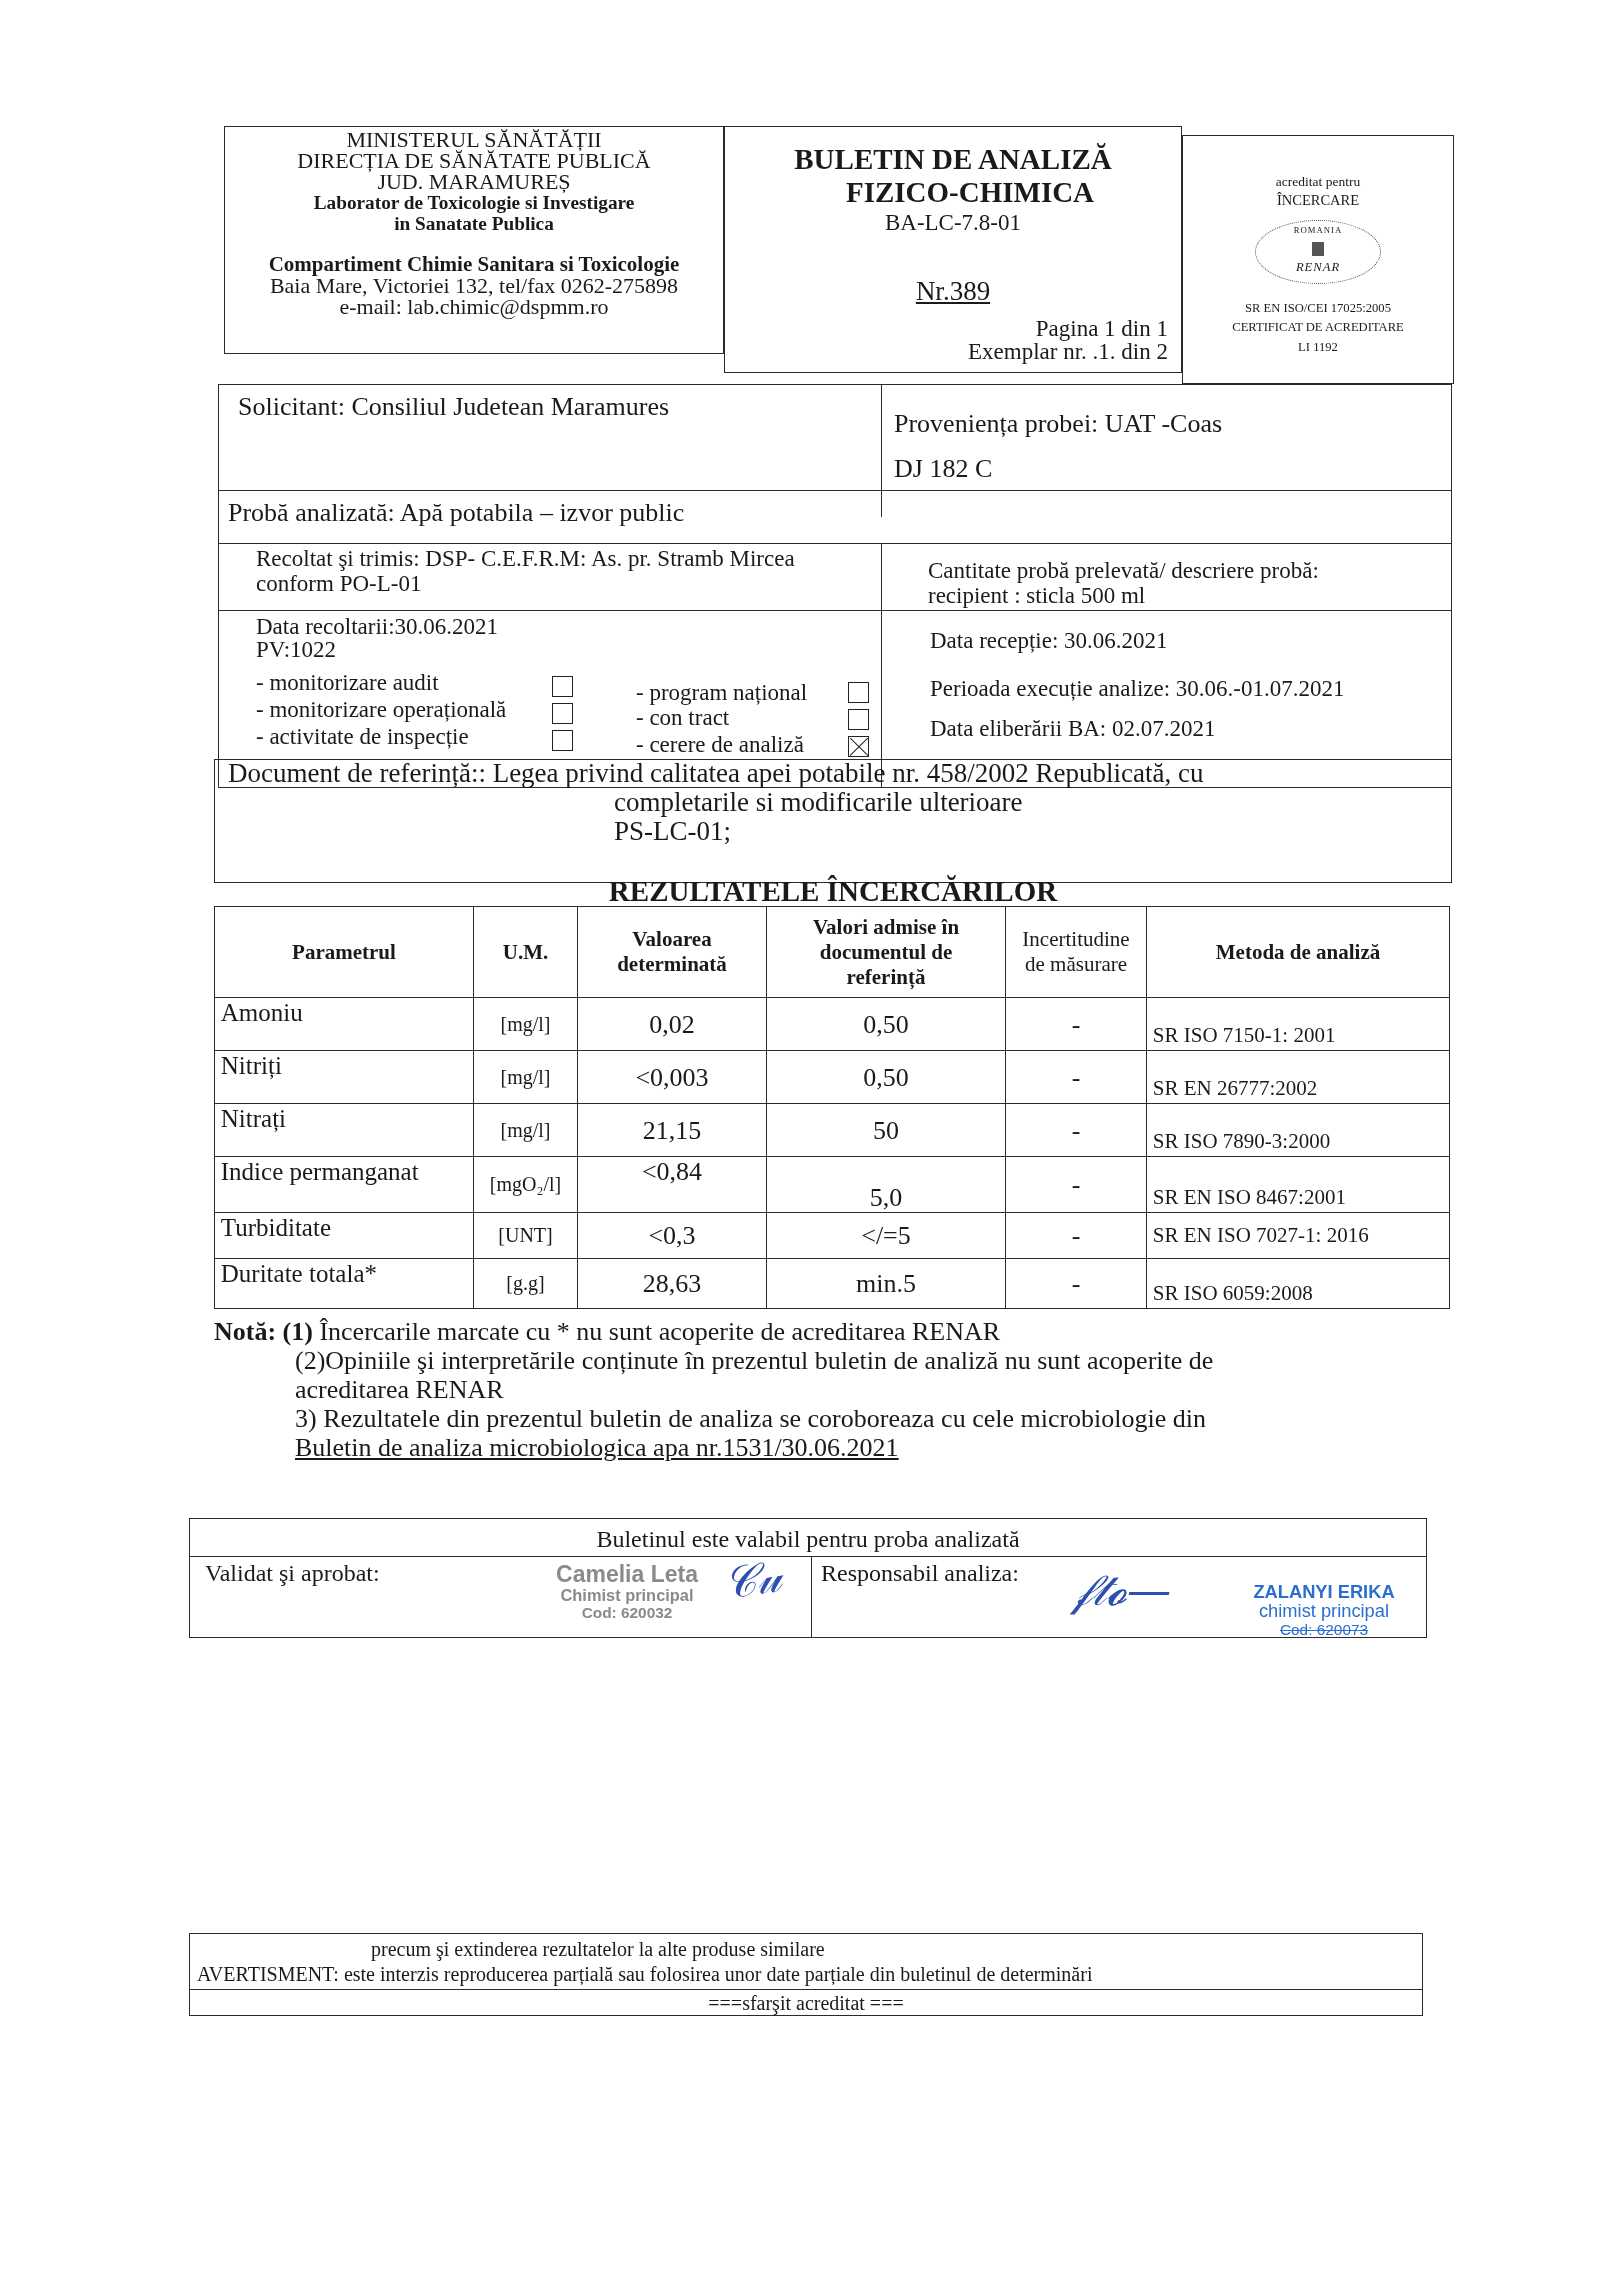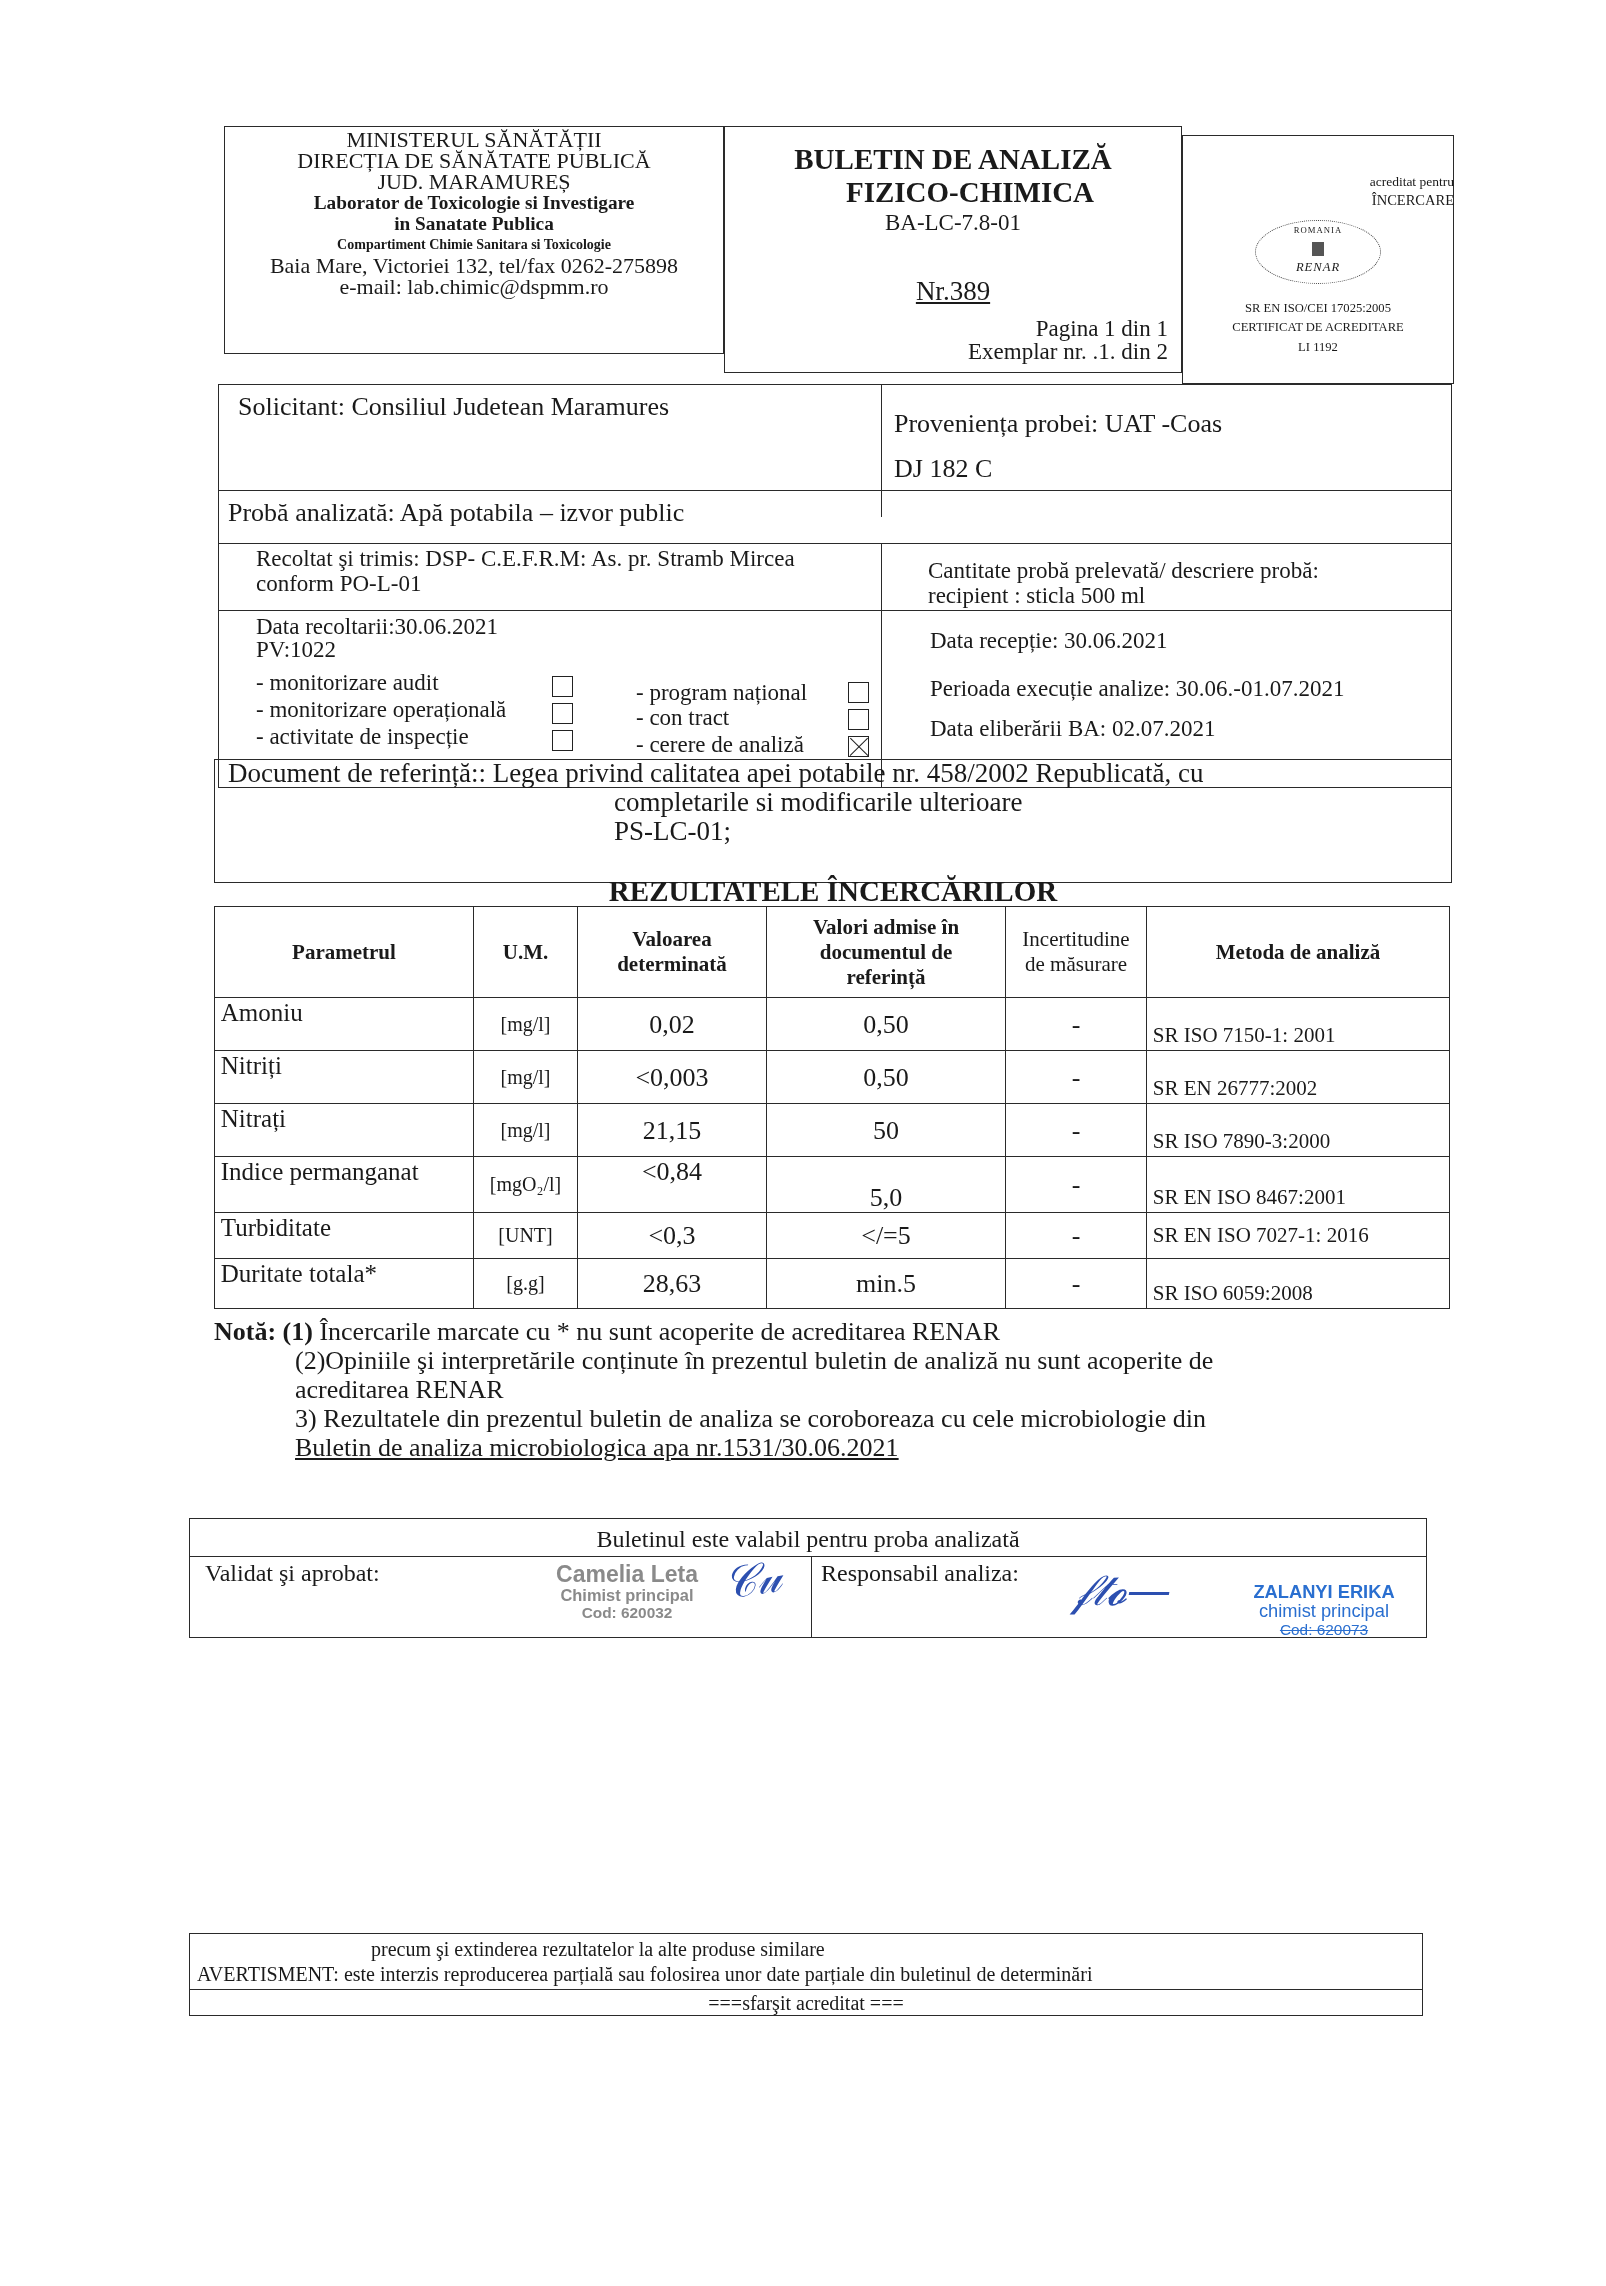"acreditat pentru" div.abs { text-align: right -> none }
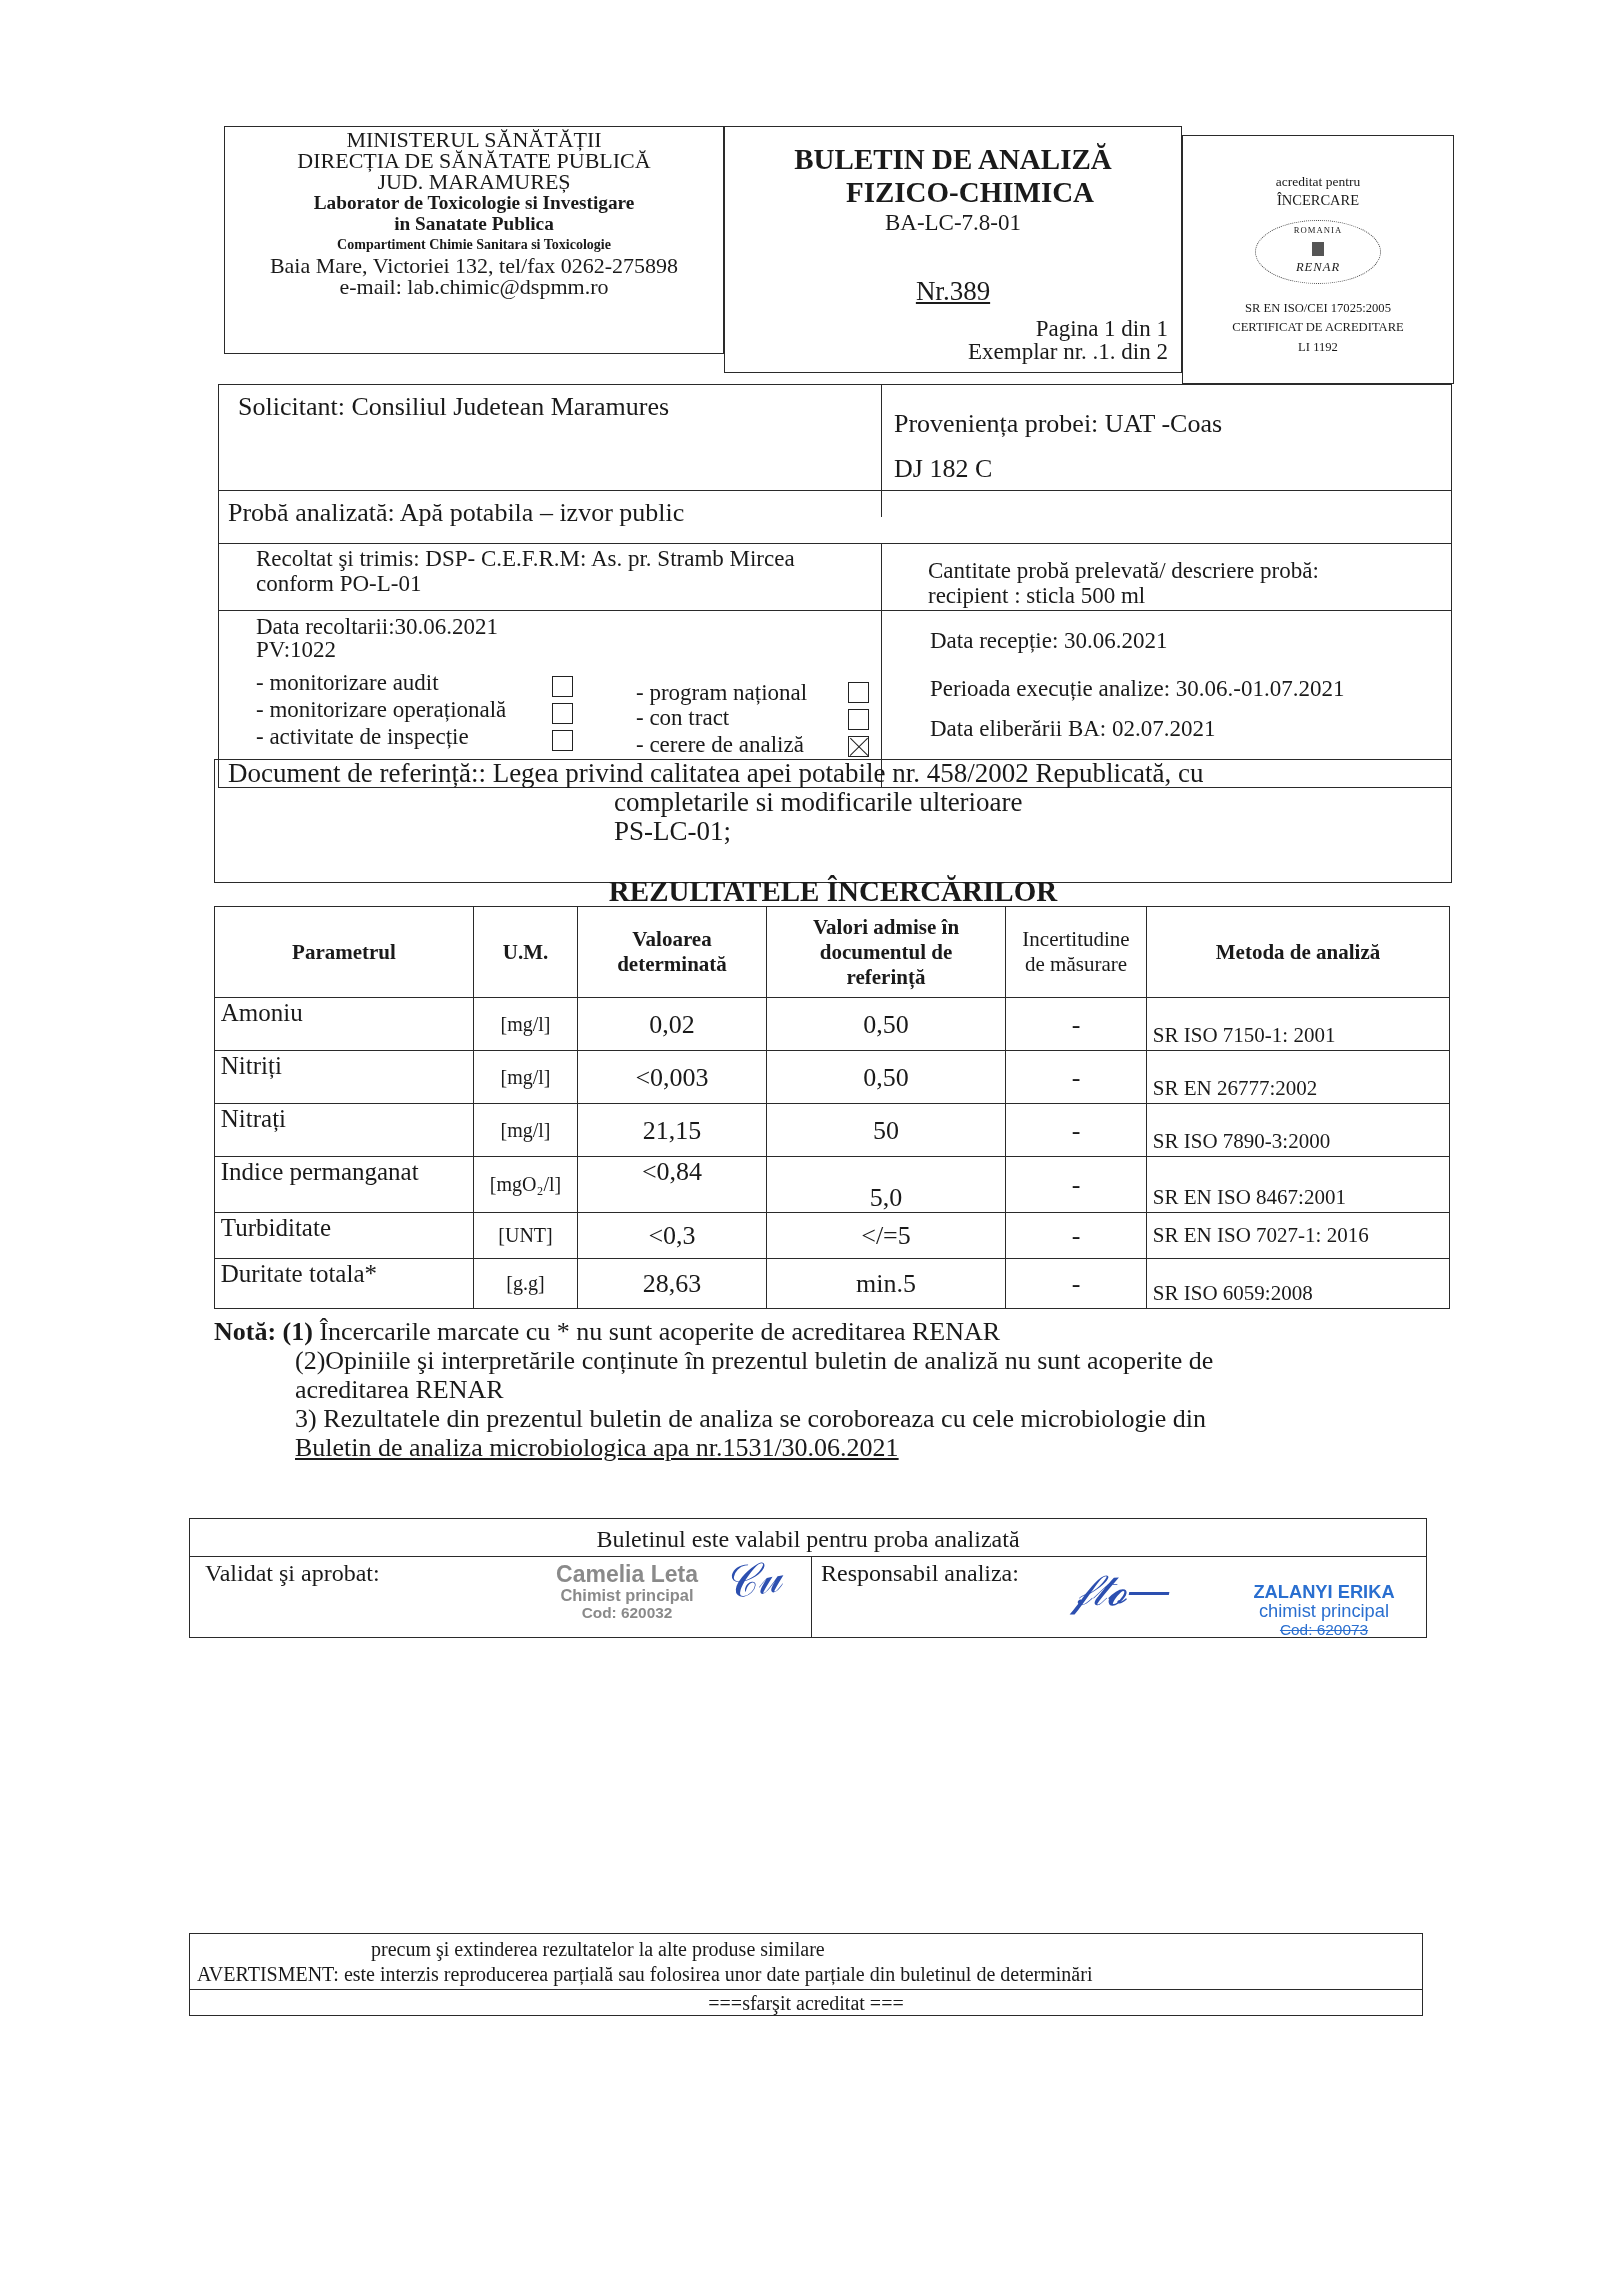"Compartiment Chimie Sanitara si" div.b { font-size: 14px -> 21px; margin-top: none -> 20px }
